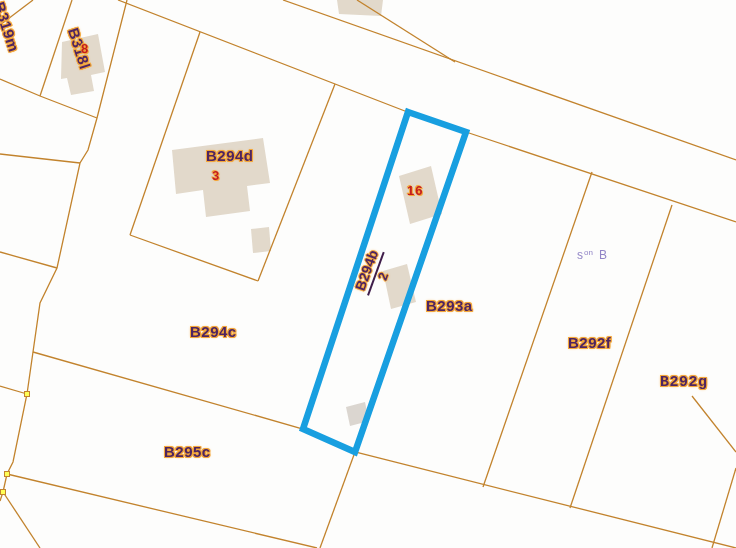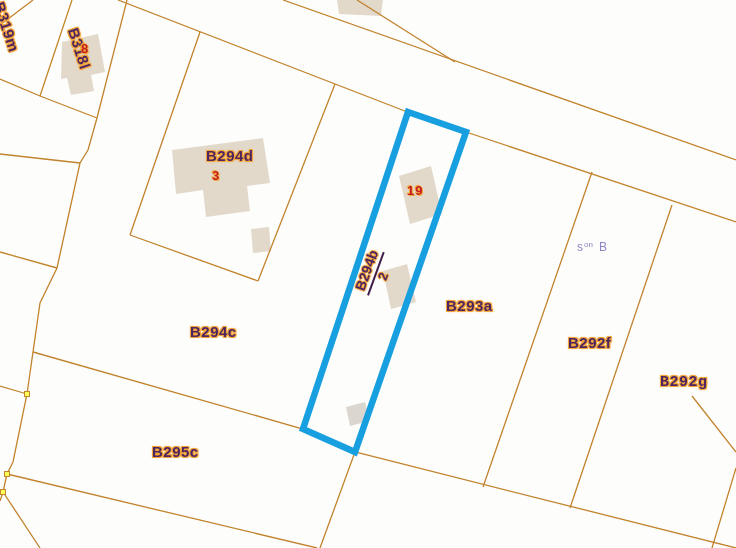"19" div.hnum { text: 19 -> 16 }
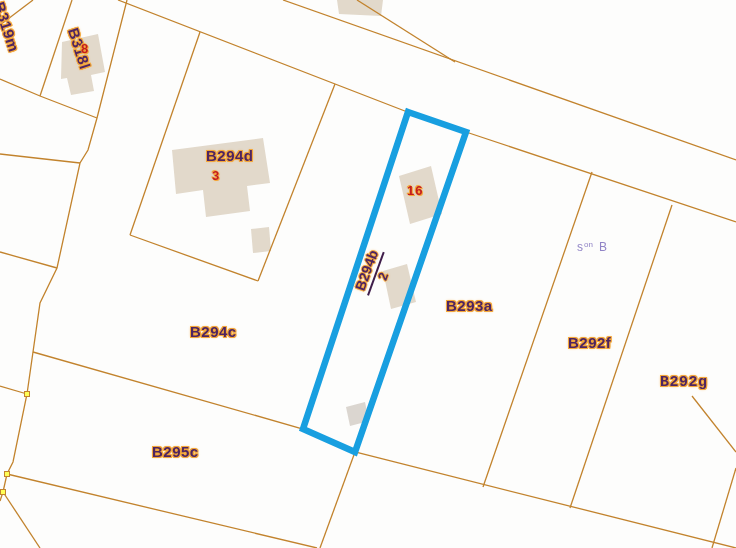"son B" #note-label { top: 240px -> 248px }
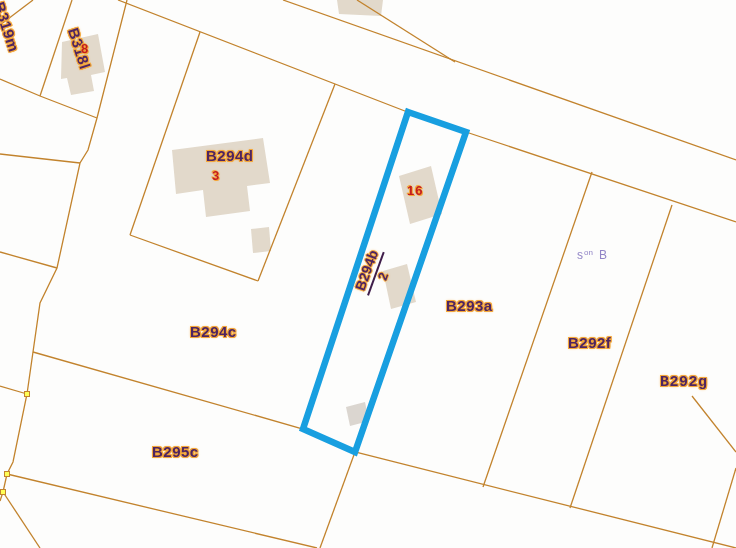"B293a" div.plabel { left: 446px -> 426px }
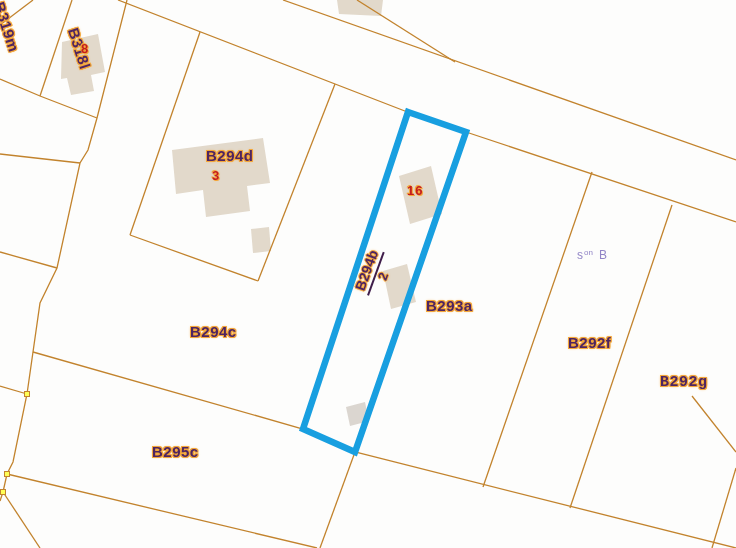"B295c" div.plabel { left: 152px -> 164px }
